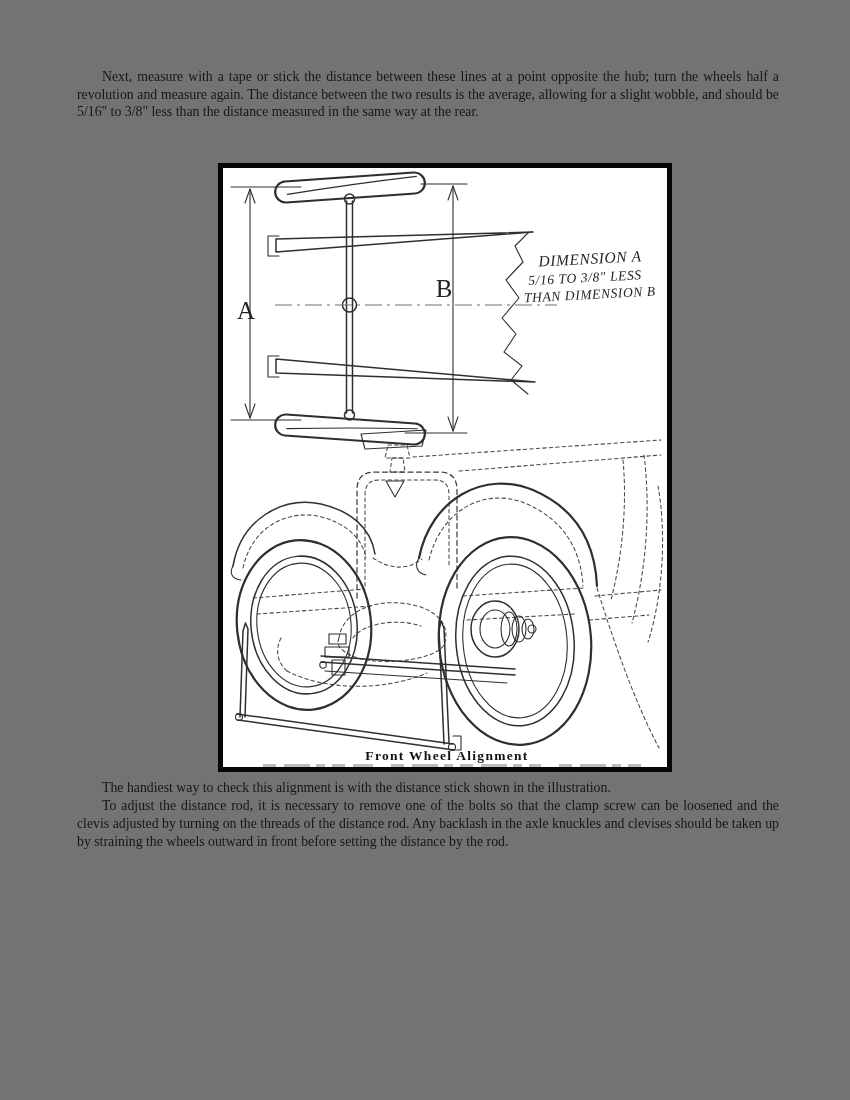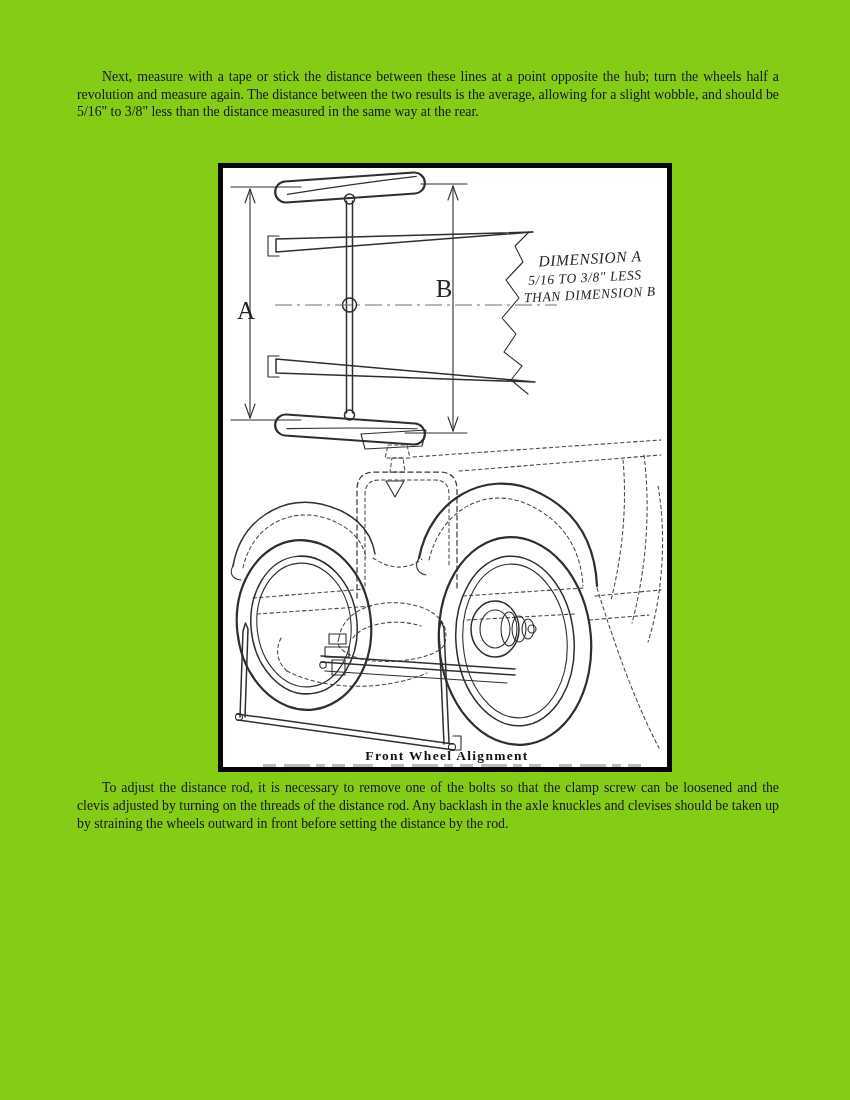"Next, measure with a tape" .page { background: #84cc16 -> #737373 }
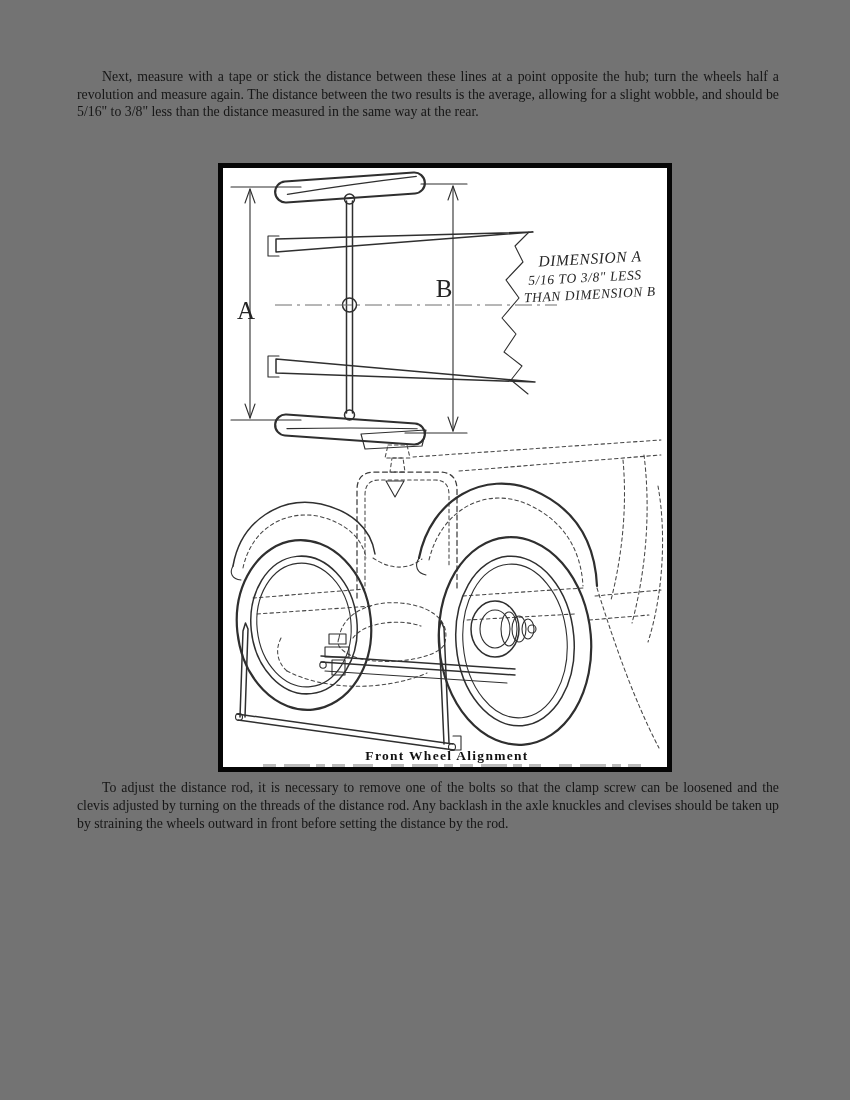"The handiest way to check" p { html: none -> <p>The handiest way to check this alignment is with the distance stick shown in the illustration.</p> }
